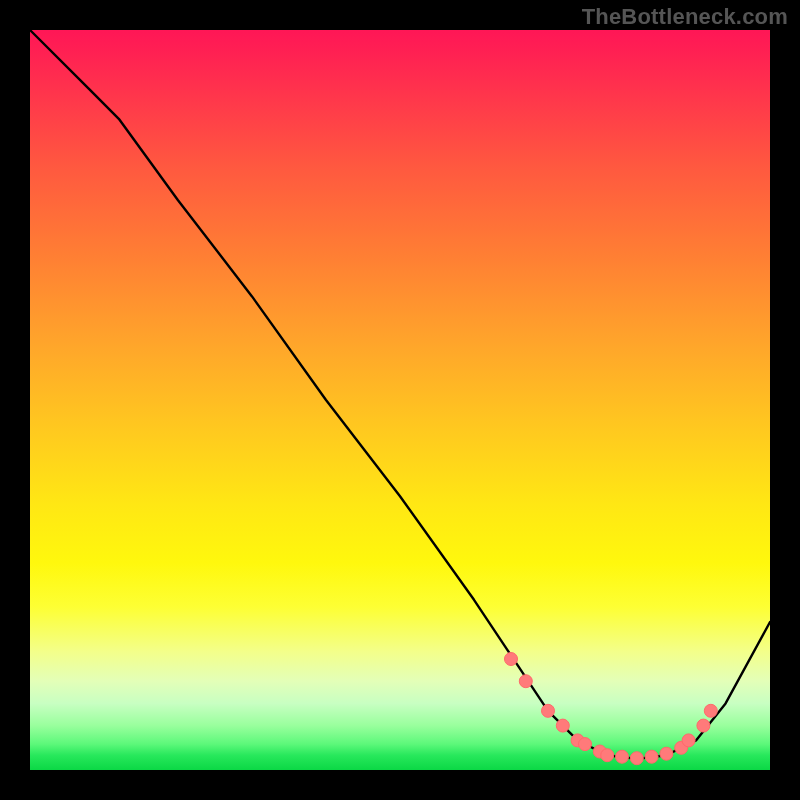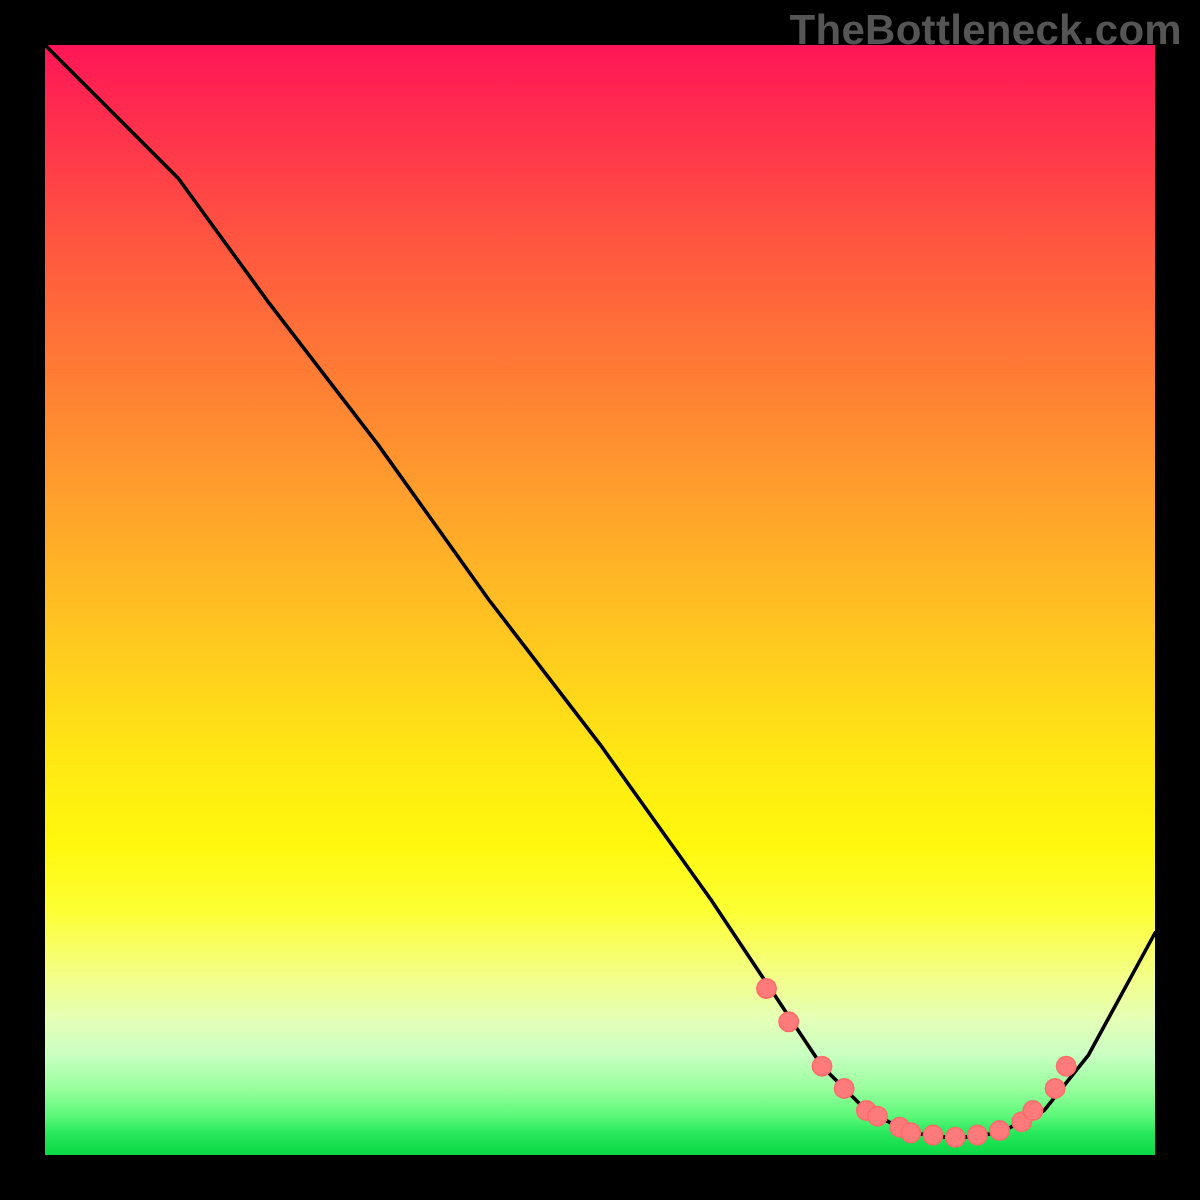"TheBottleneck.com" .watermark { font-size: 28px -> 22px }
